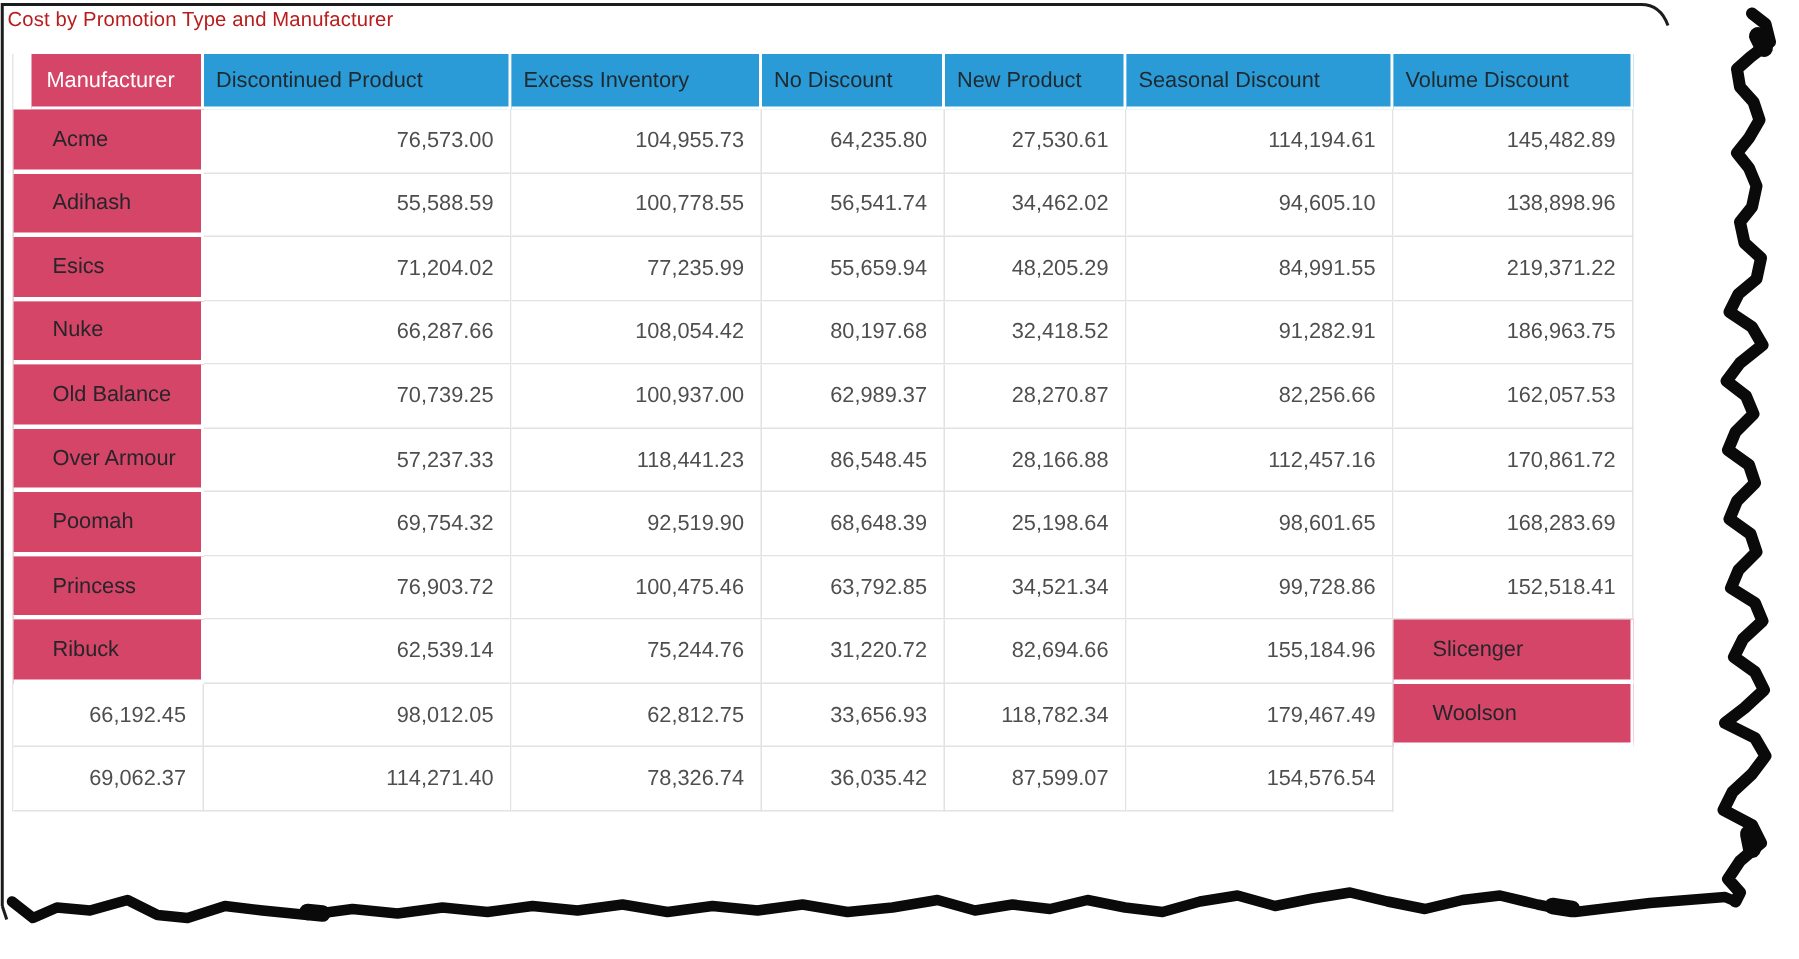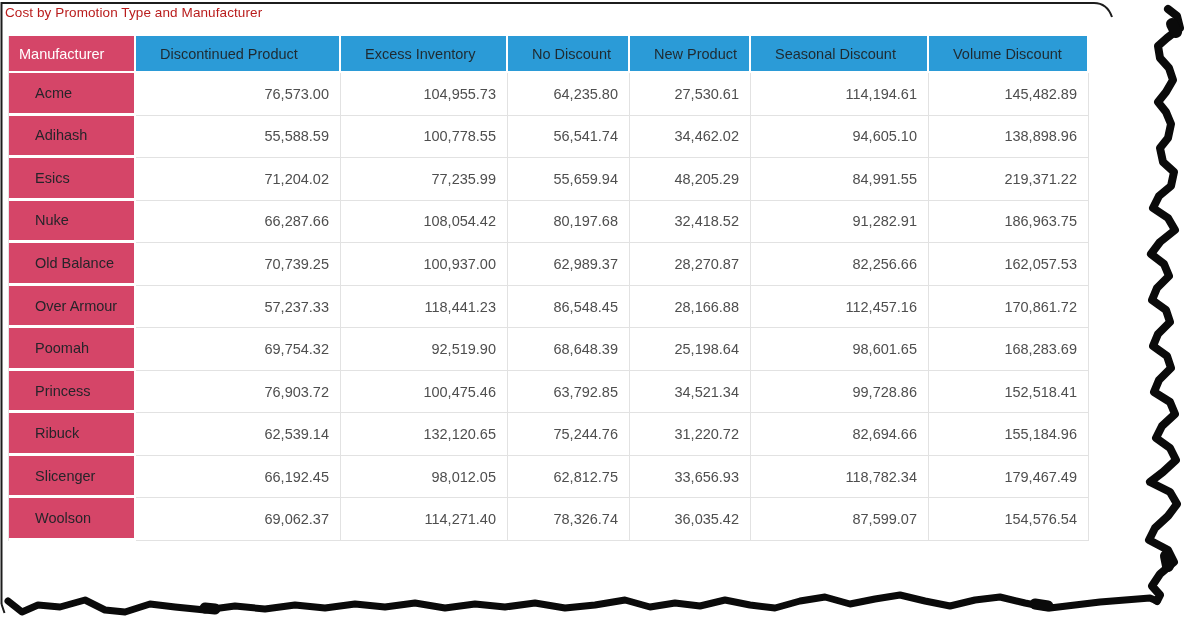"Manufacturer" .th-pink { margin-left: none -> 12px }
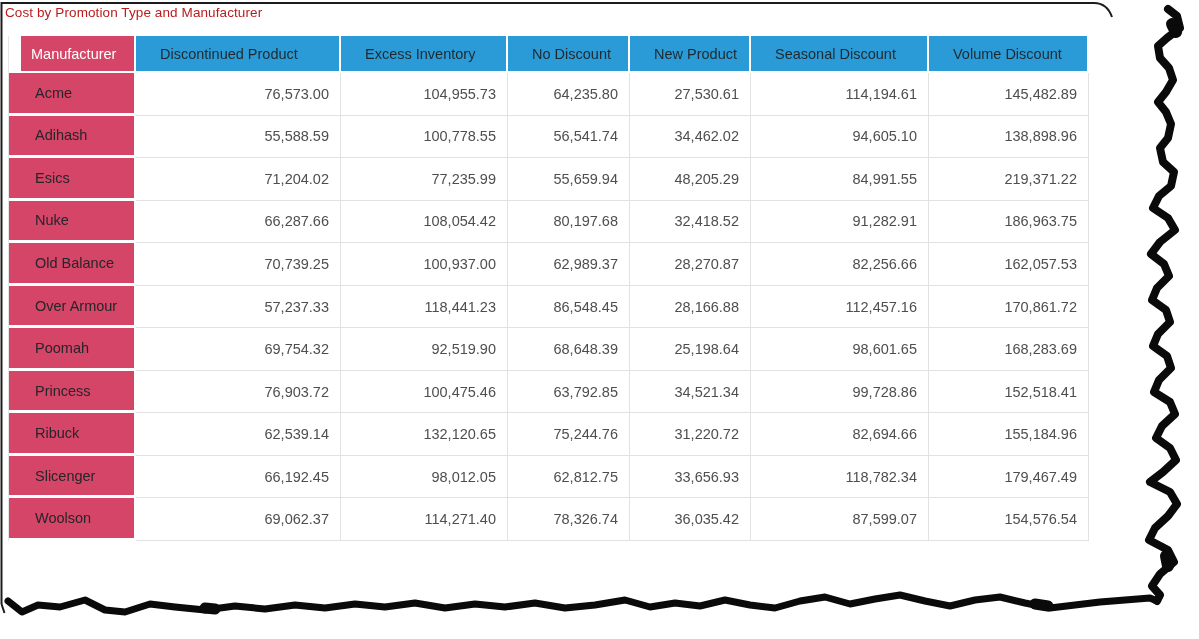"Discontinued Product" .th-blue { padding-left: 24px -> 8px }
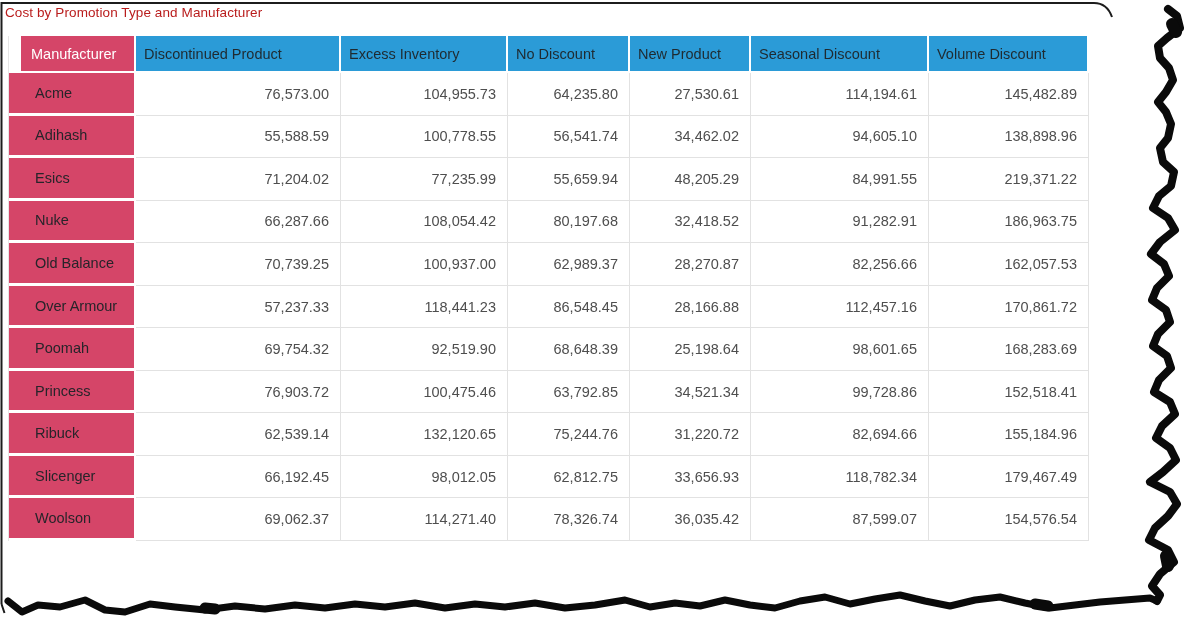"132,120.65" div.cell { html: <div>132,120.65</div> -> none }
